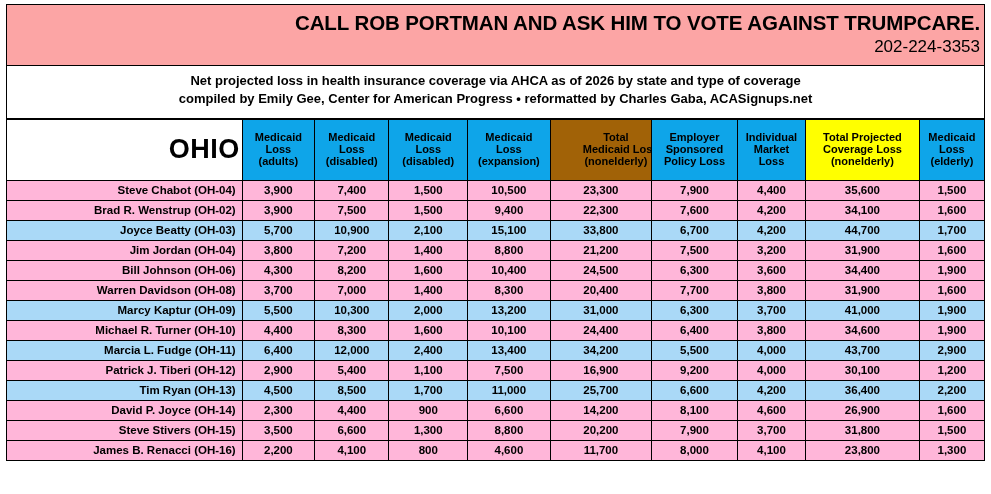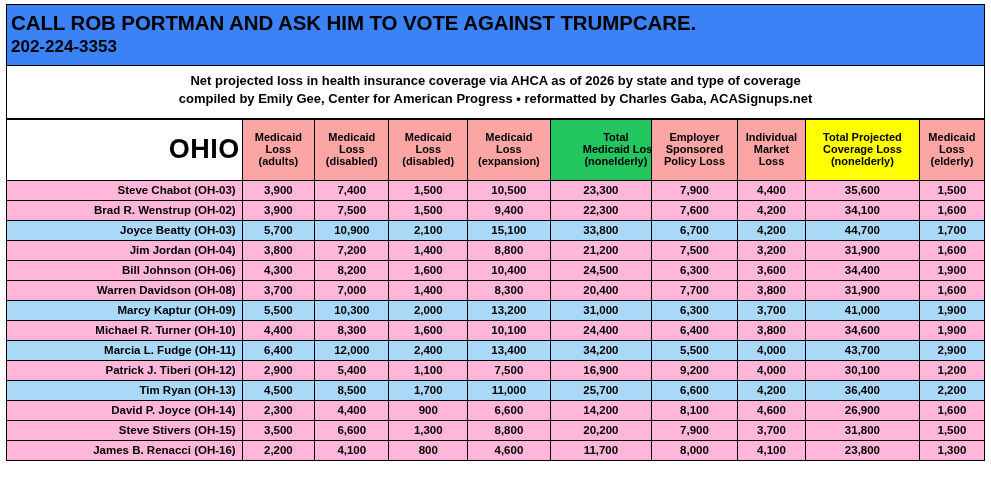"CALL ROB PORTMAN AND ASK" .banner { background: #3b82f6 -> #fca5a5; text-align: left -> right }
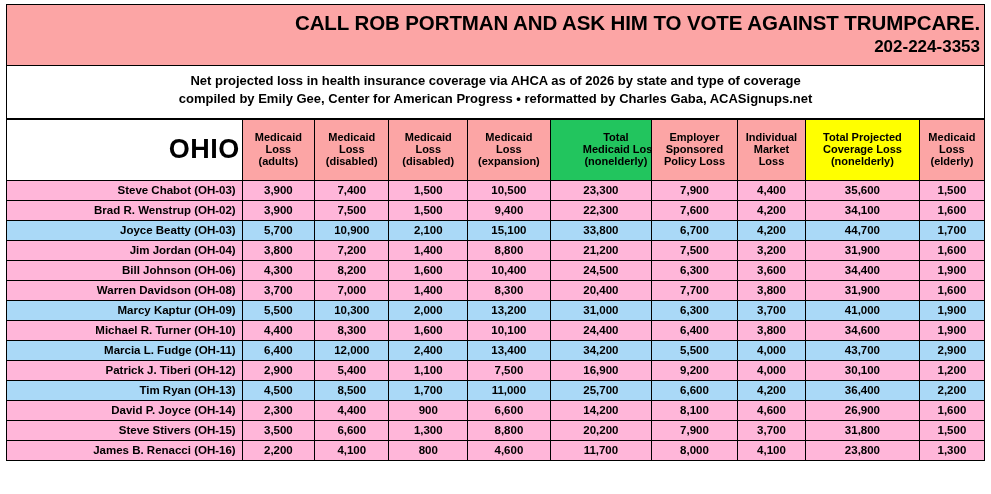"202-224-3353" .banner .line2 { font-weight: bold -> normal }
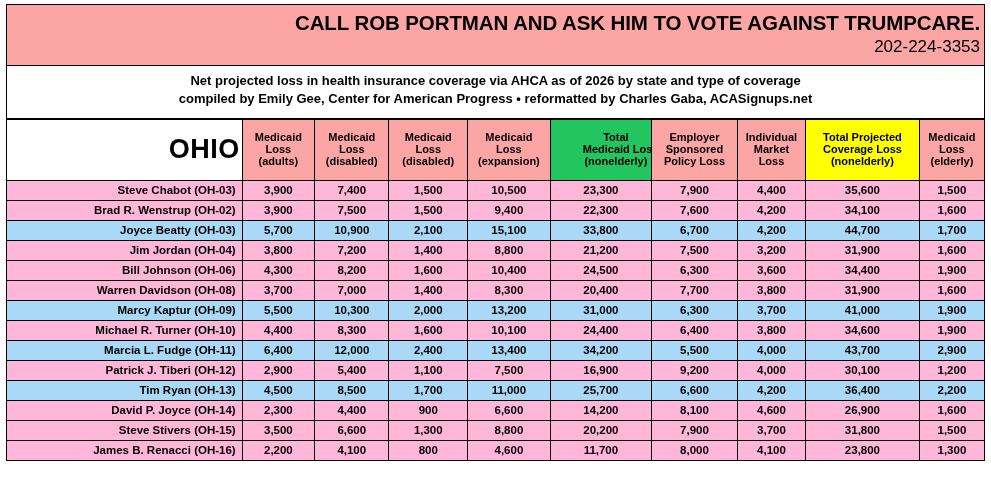"Medicaid" .c-green { background: #fca5a5 -> #0ea5e9 }
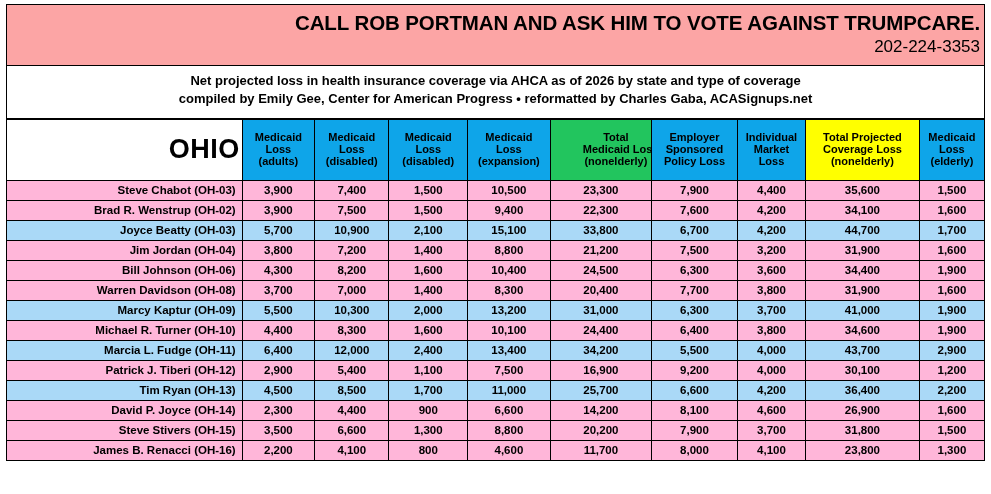"Total" .c-cyan { background: #22c55e -> #a16207 }
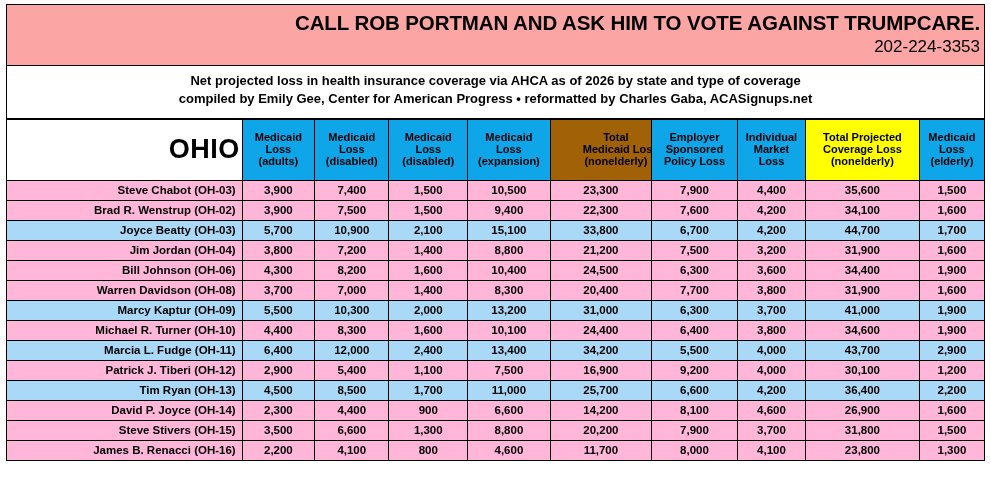"Steve Chabot (OH-03)" td.district { text: OH-03 -> OH-04 }
